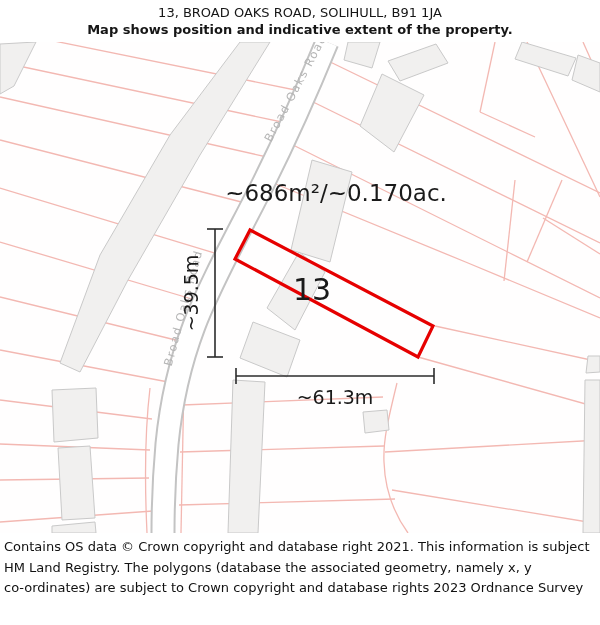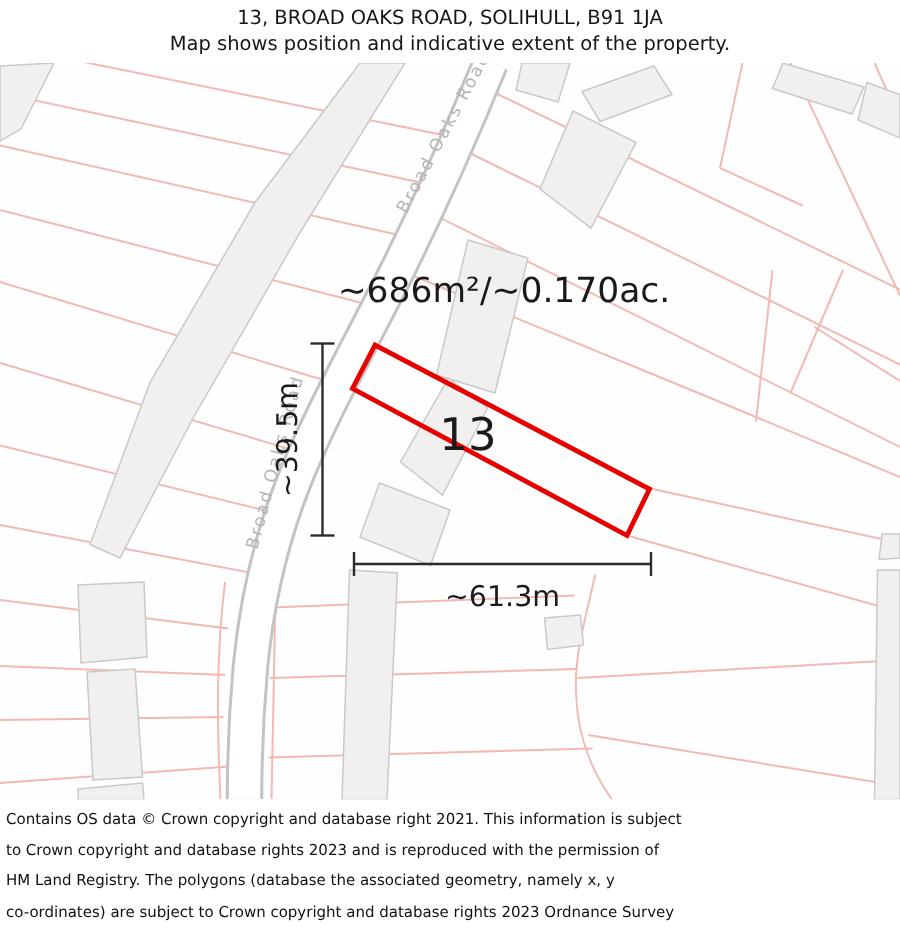"Map shows position and indicative" .subtitle { font-weight: none -> bold }
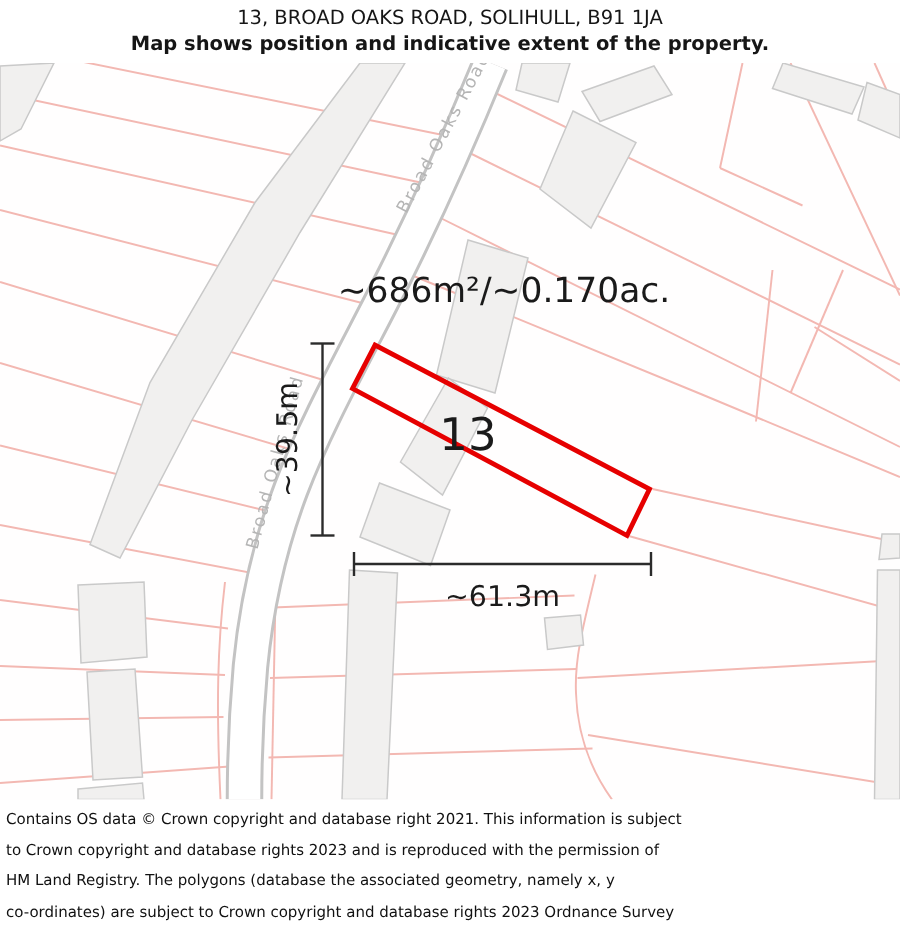"Contains OS data © Crown" .footer-line { font-size: 10px -> 13px }
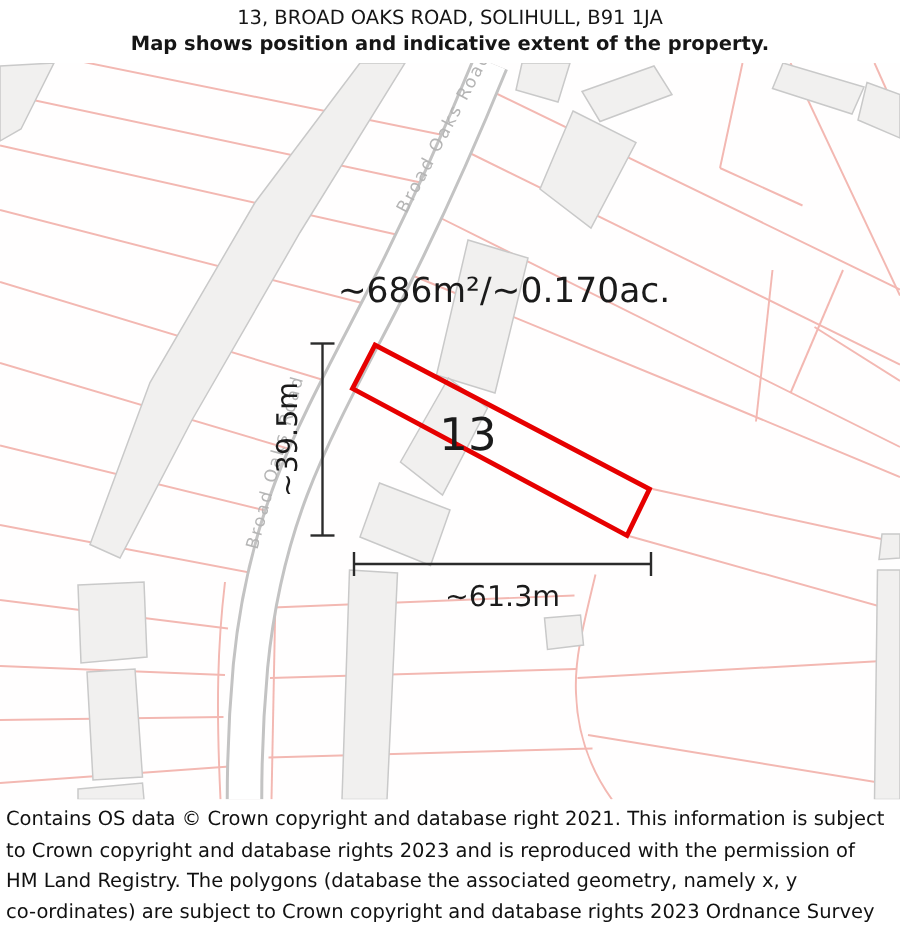"to Crown copyright and database" div.footer-line { html: <div>to Crown copyright and database rights 2023 and is reproduced with the permission of</div> -> none }
